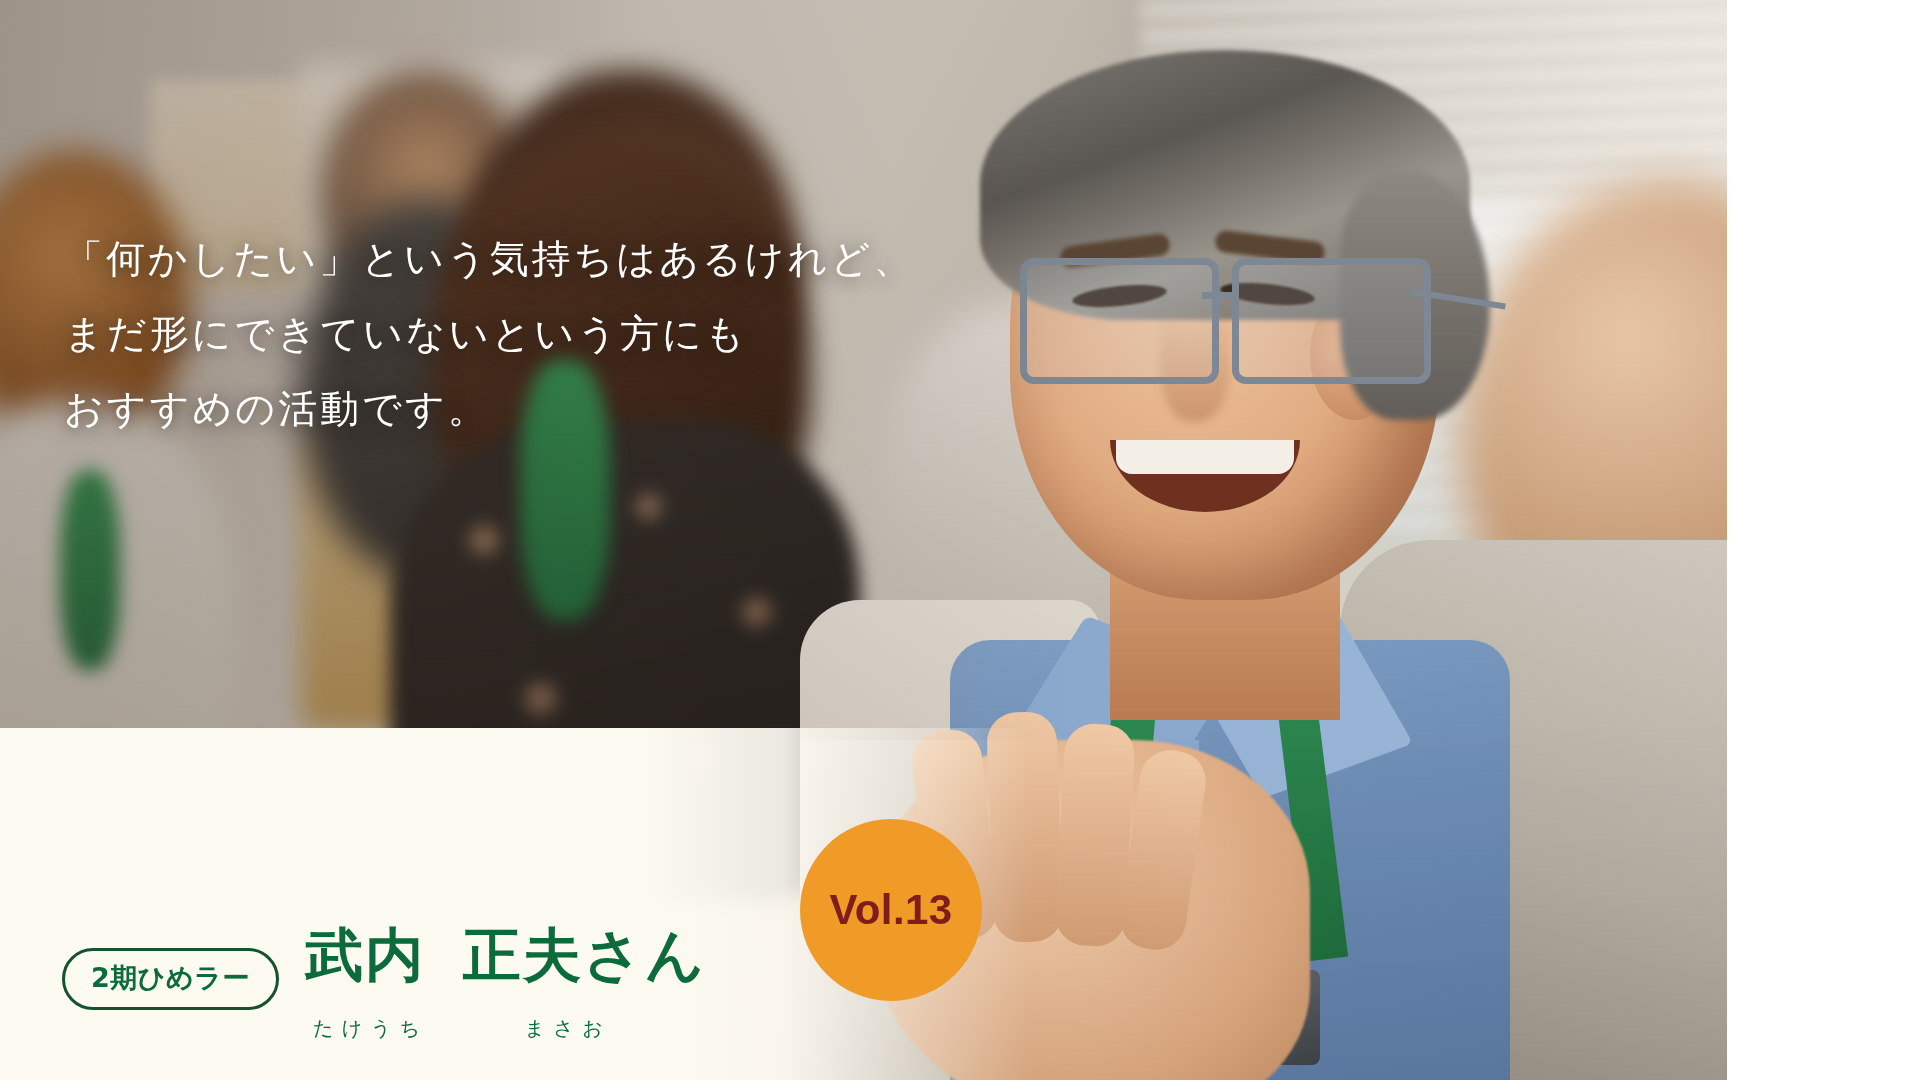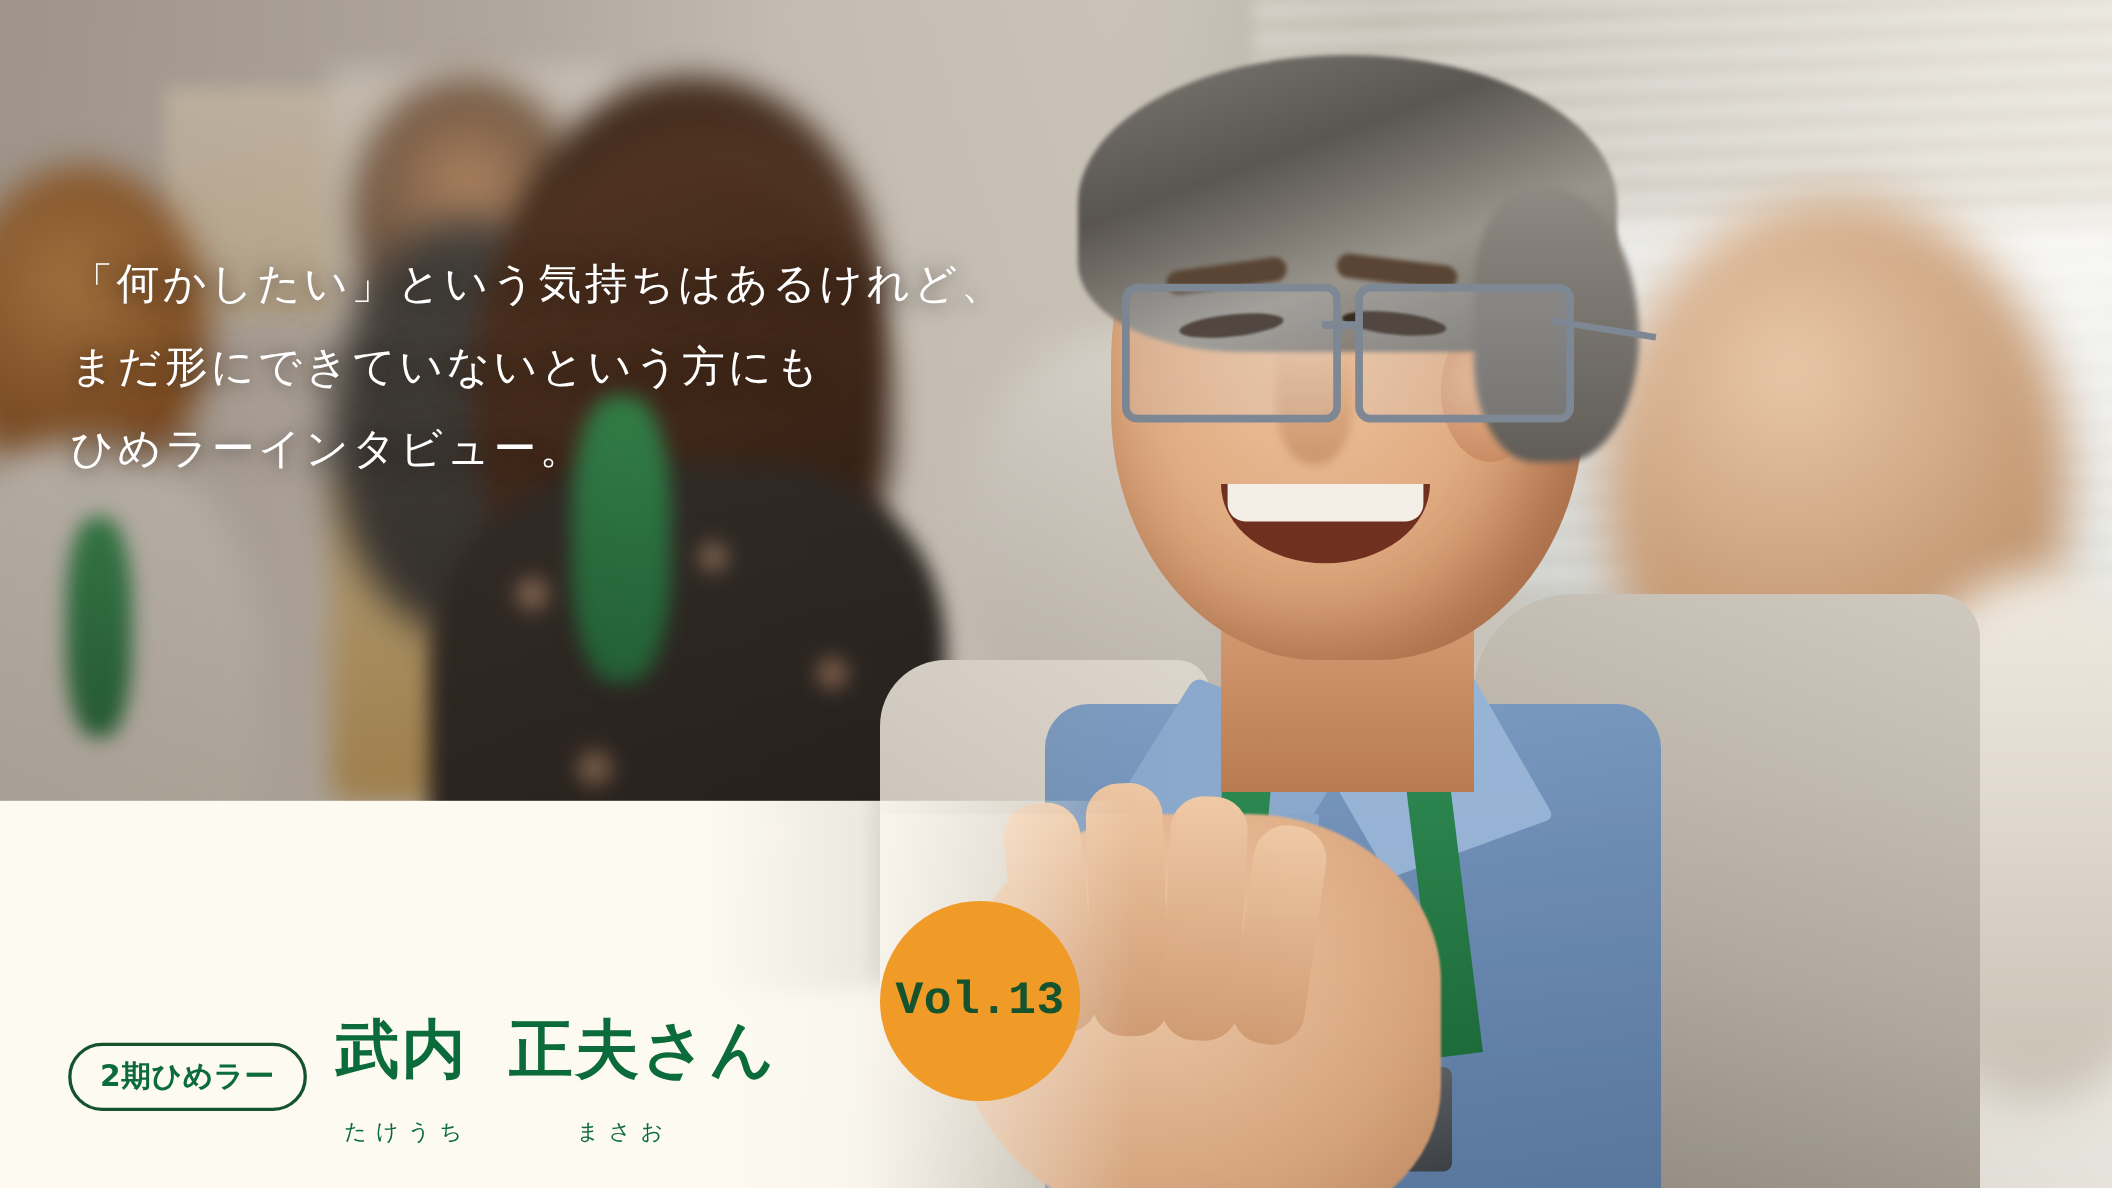"「何かしたい」という気持ちはあるけれど、" .stage { width: 1920px -> 1727px }
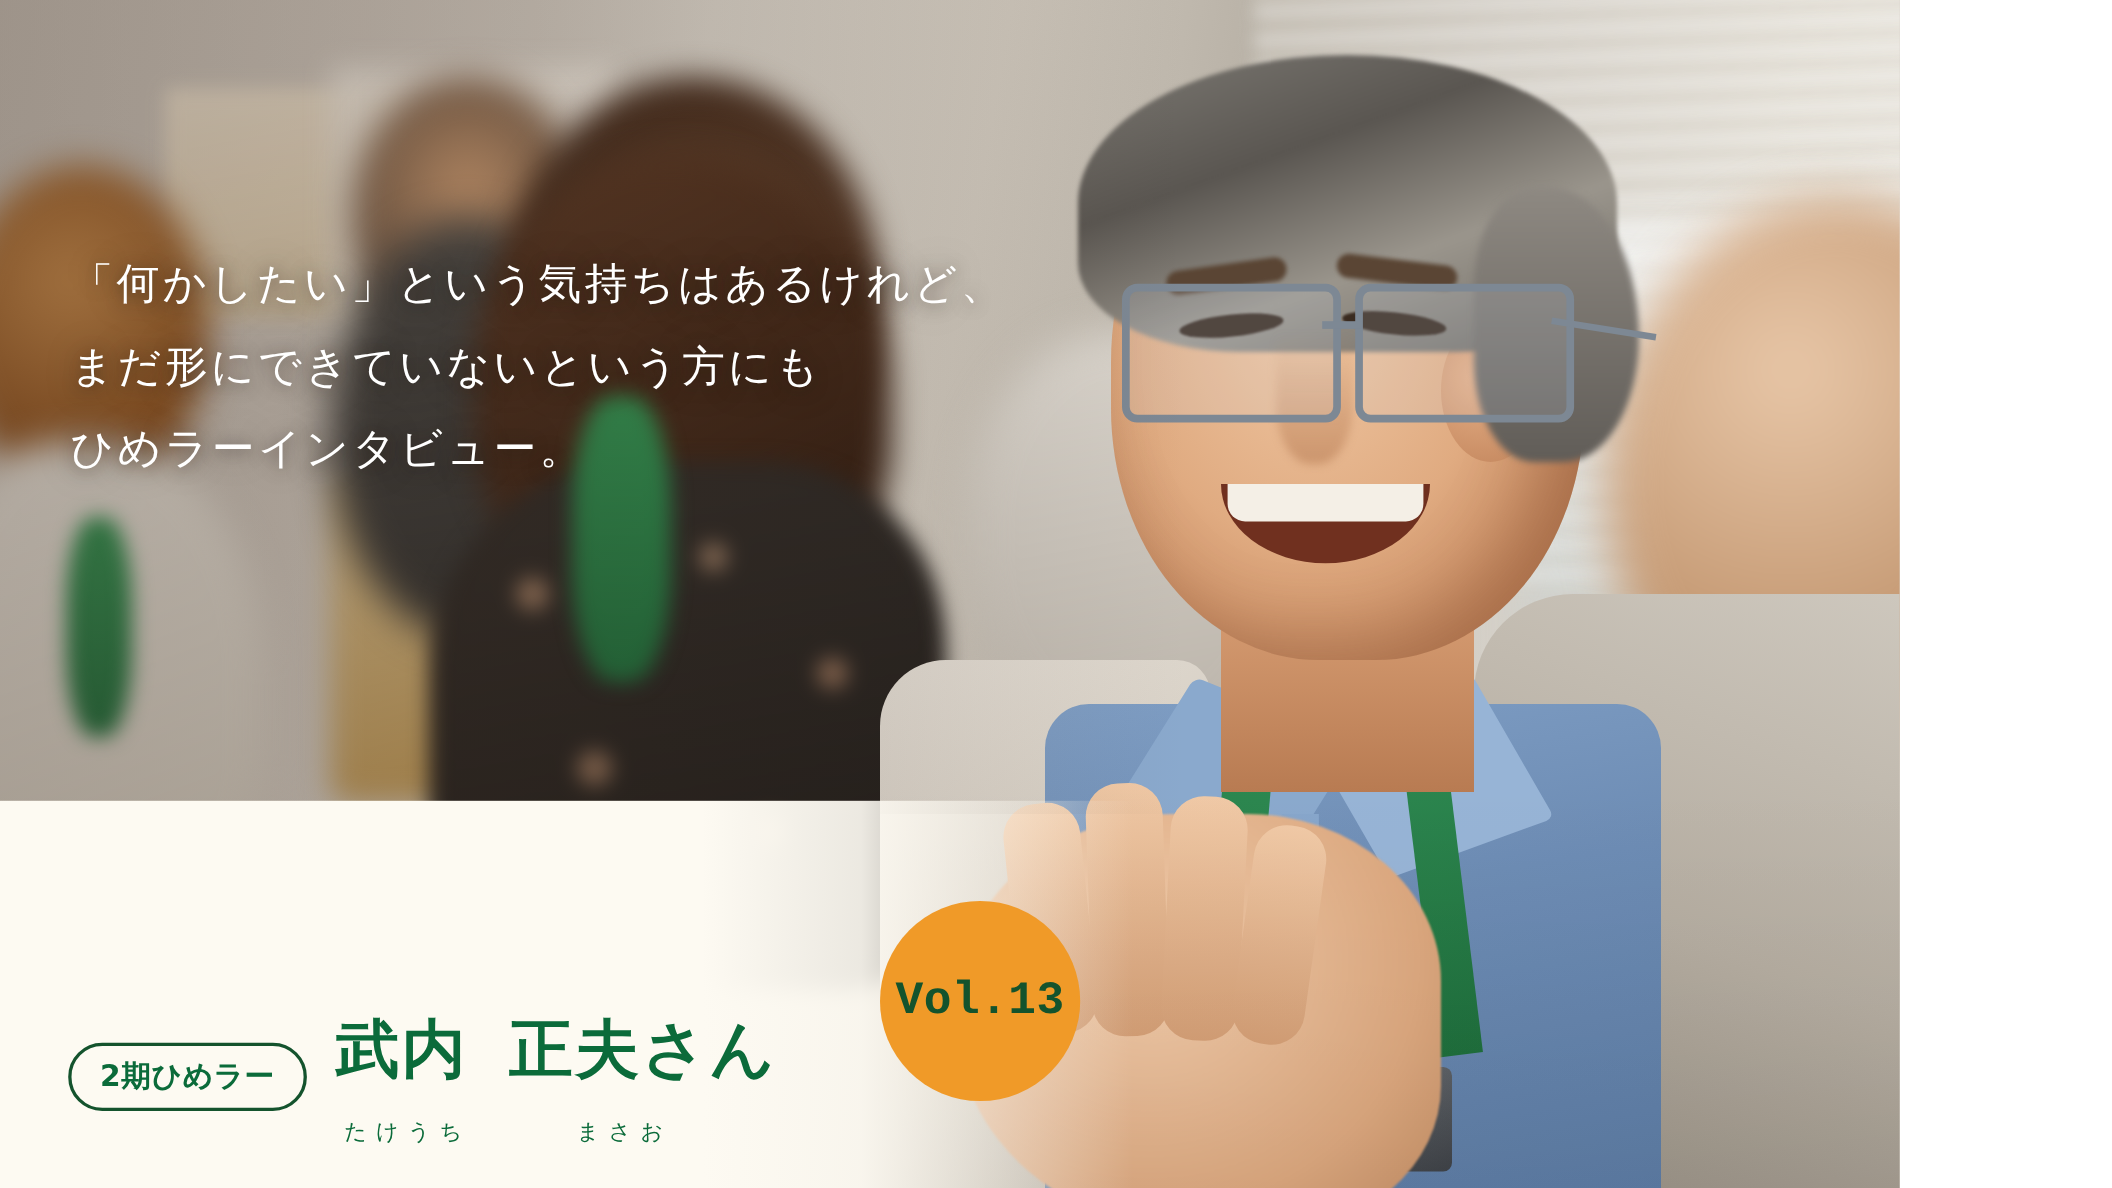"ひめラーインタビュー。" div { text: ひめラーインタビュー -> おすすめの活動です }
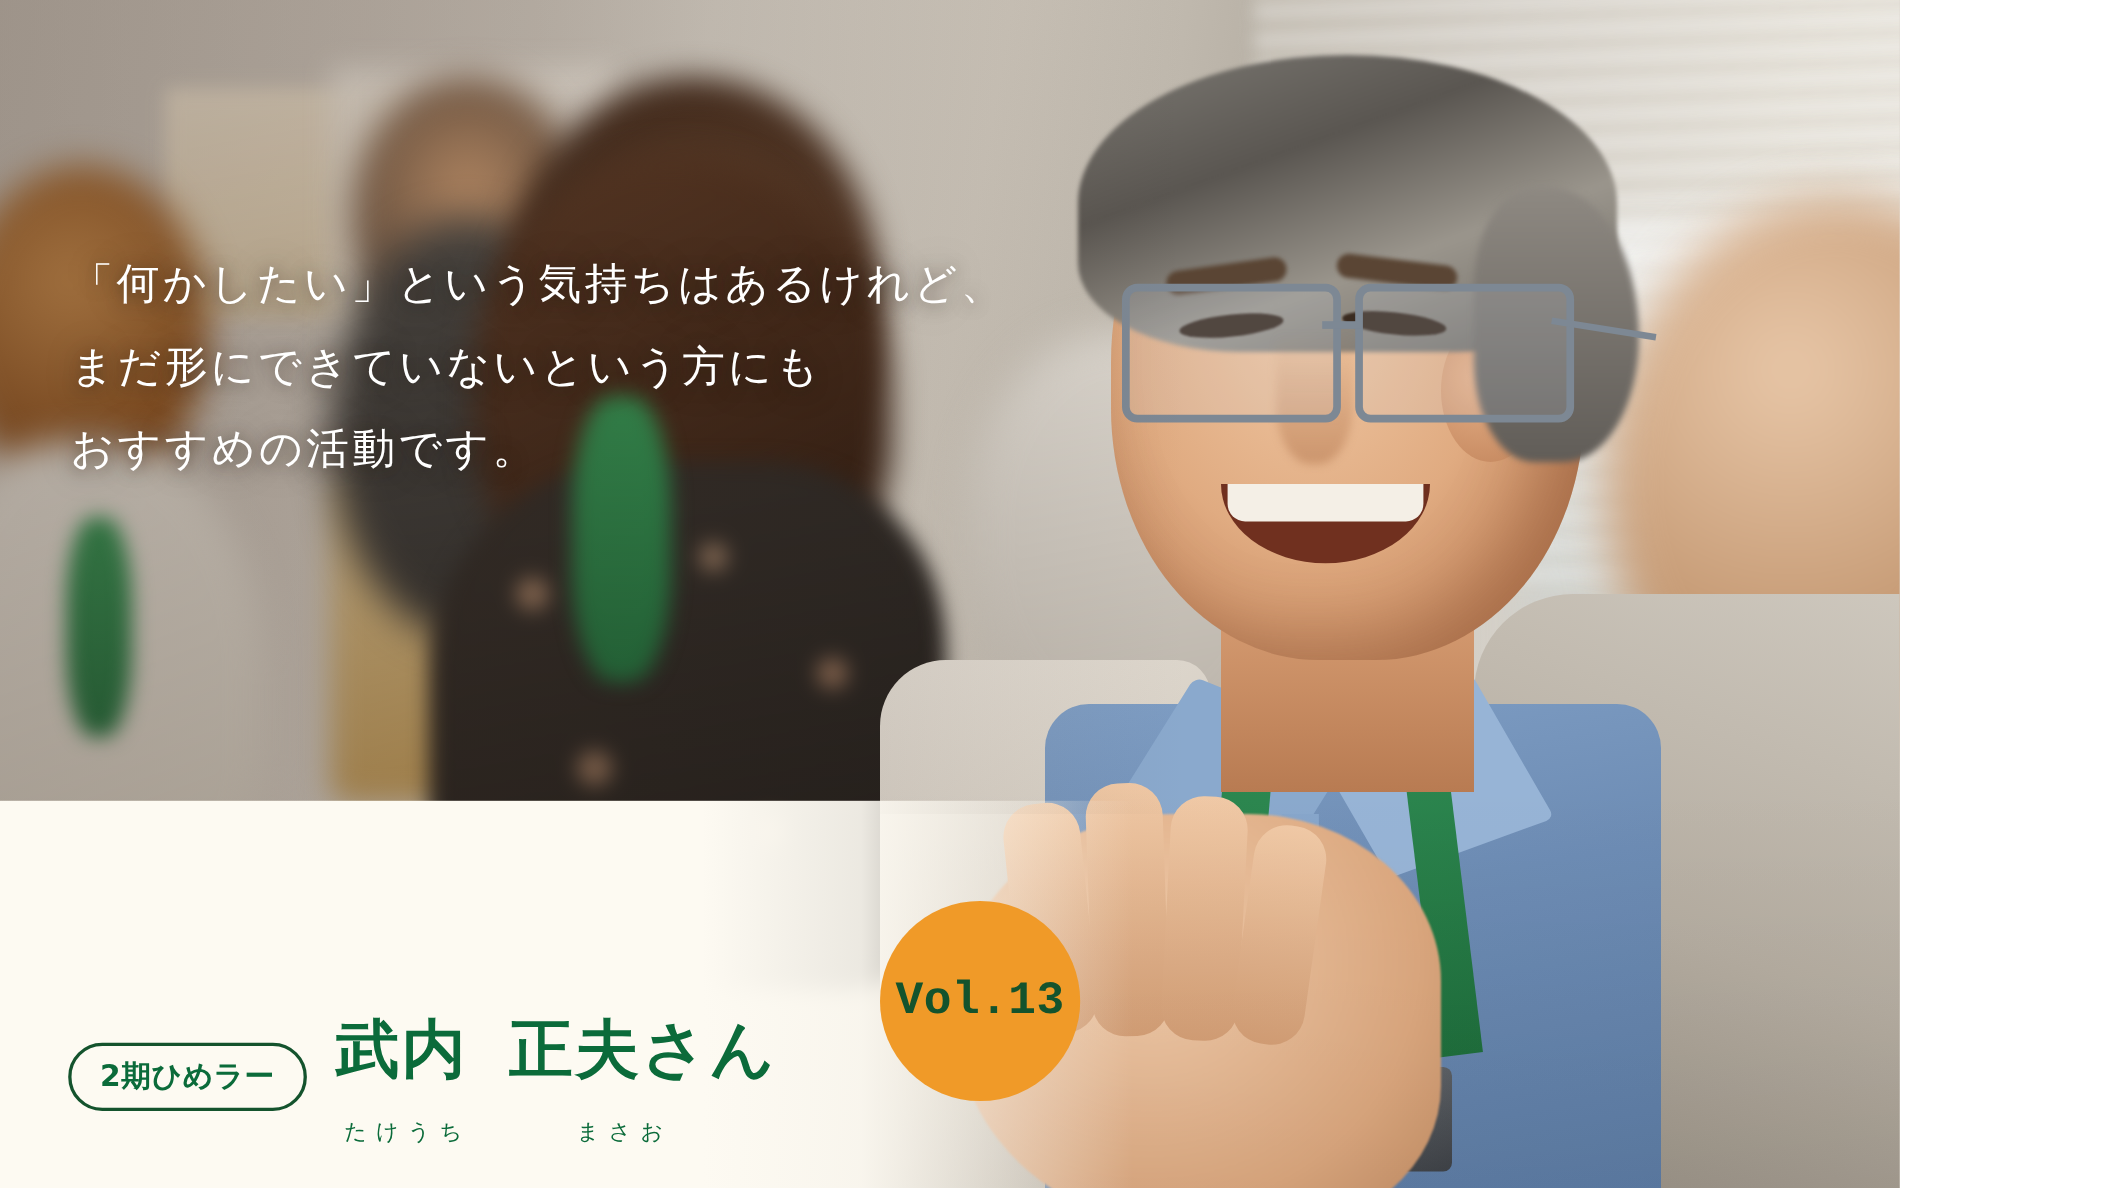"Vol.13" .volBadge span { color: #14532d -> #7f1d1d; font-family: Liberation Mono, monospace -> Liberation Sans, sans-serif }
